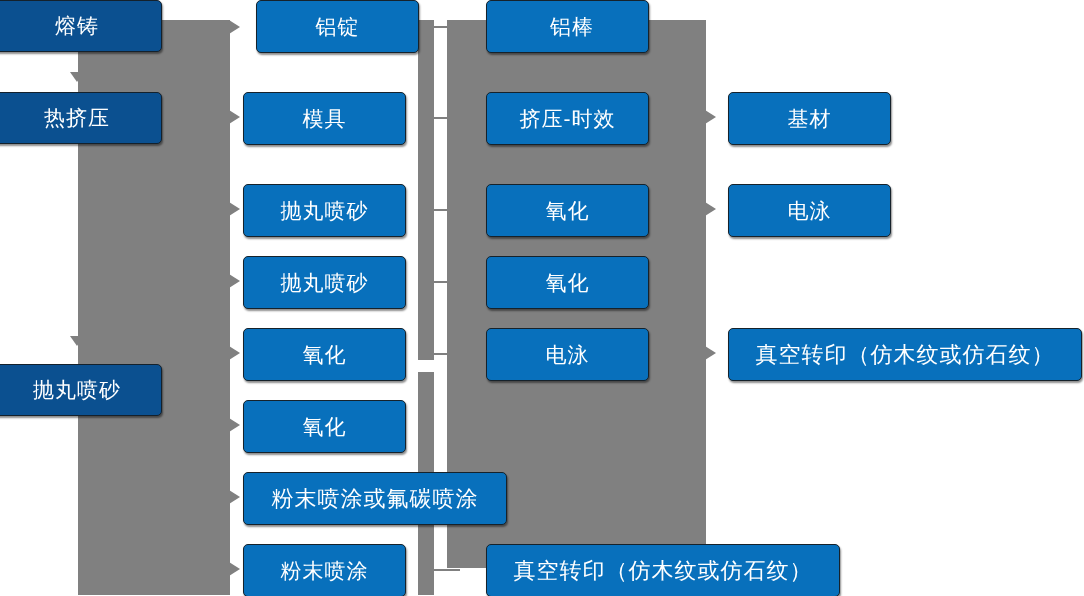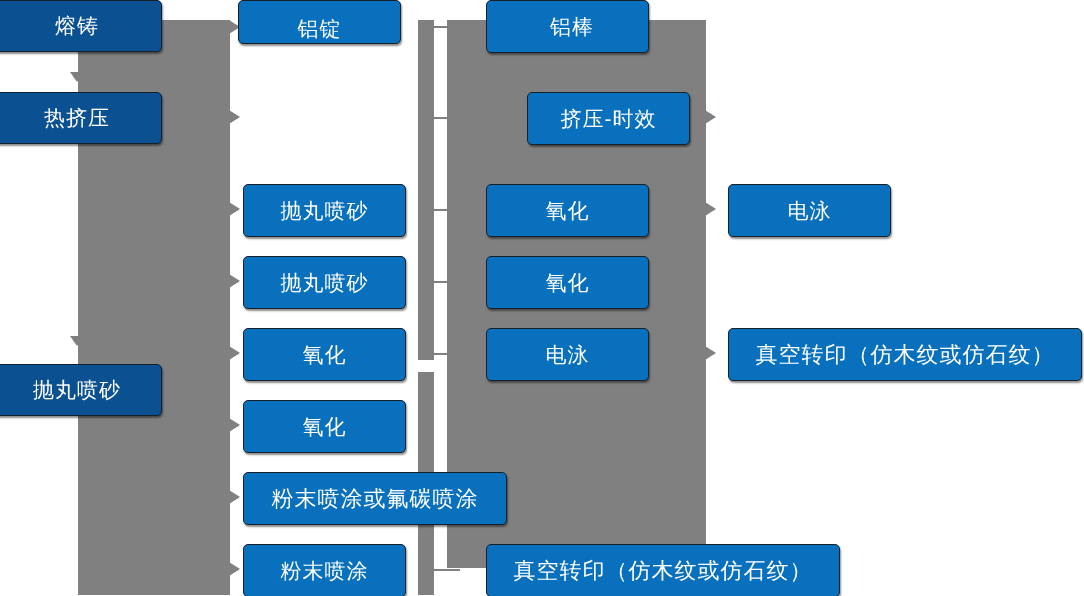"铝锭" div.node { align-items: flex-end -> none; height: 44px -> 53px; left: 238px -> 256px }
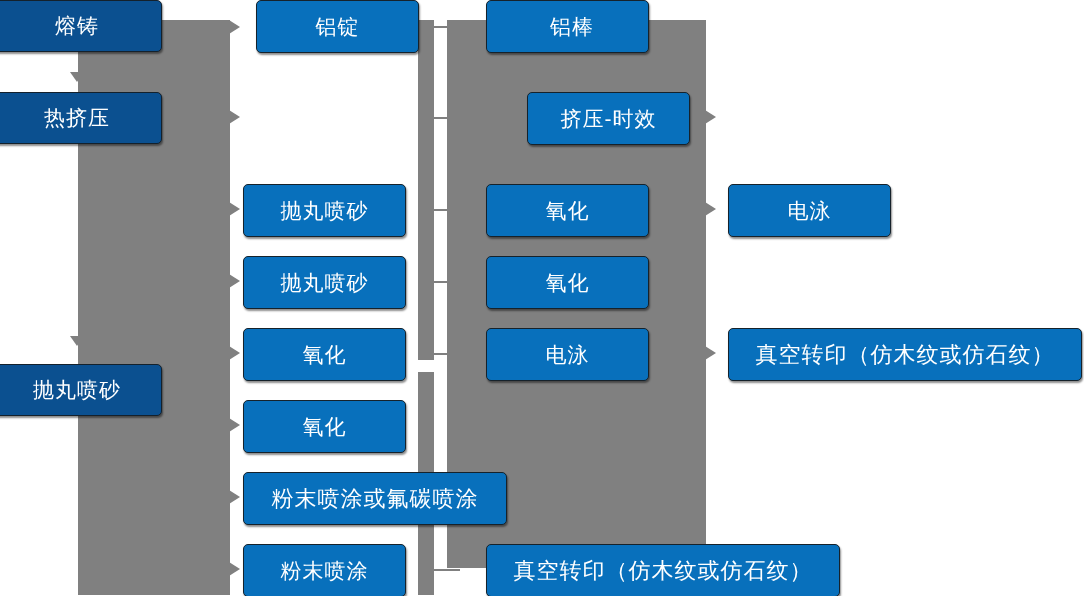"模具" div.node { html: none -> <div> <span>模具</span> </div> }
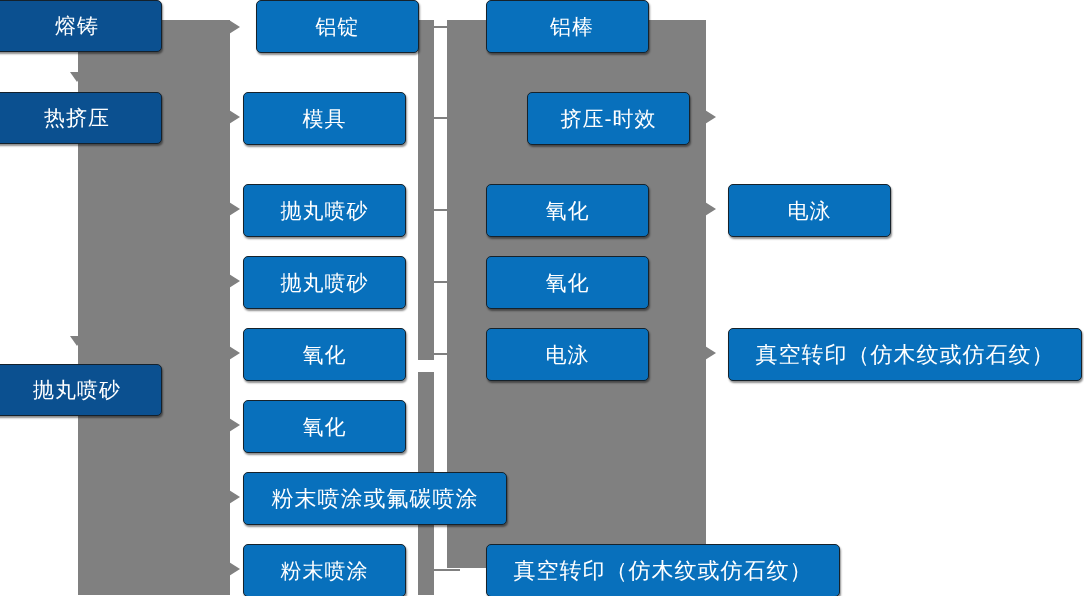"挤压-时效" div.node { margin-left: 41px -> none }
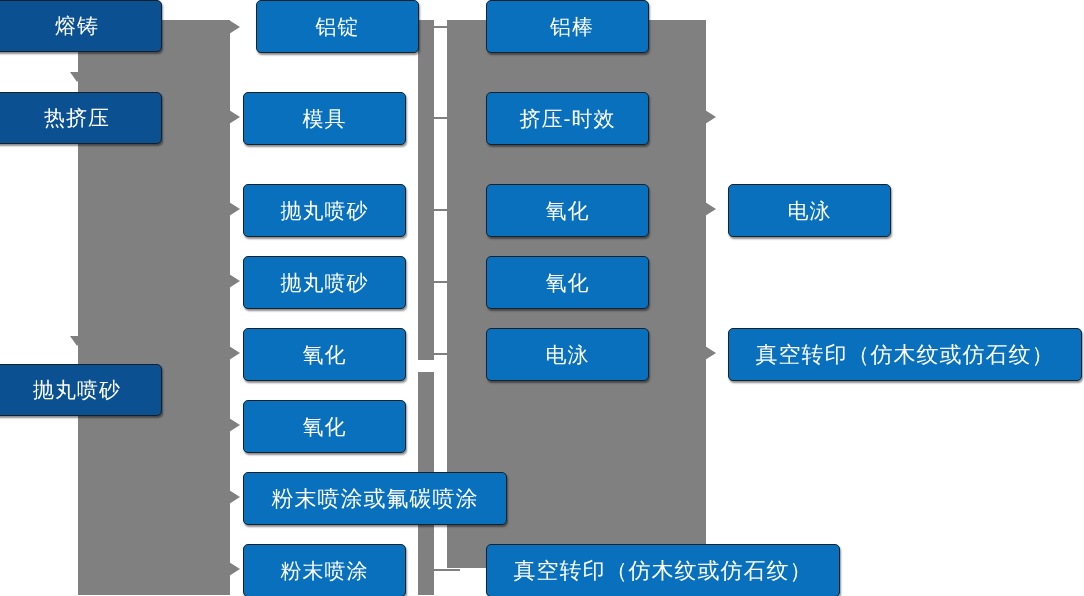"基材" div.node { html: none -> <div> <span>基材</span> </div> }
